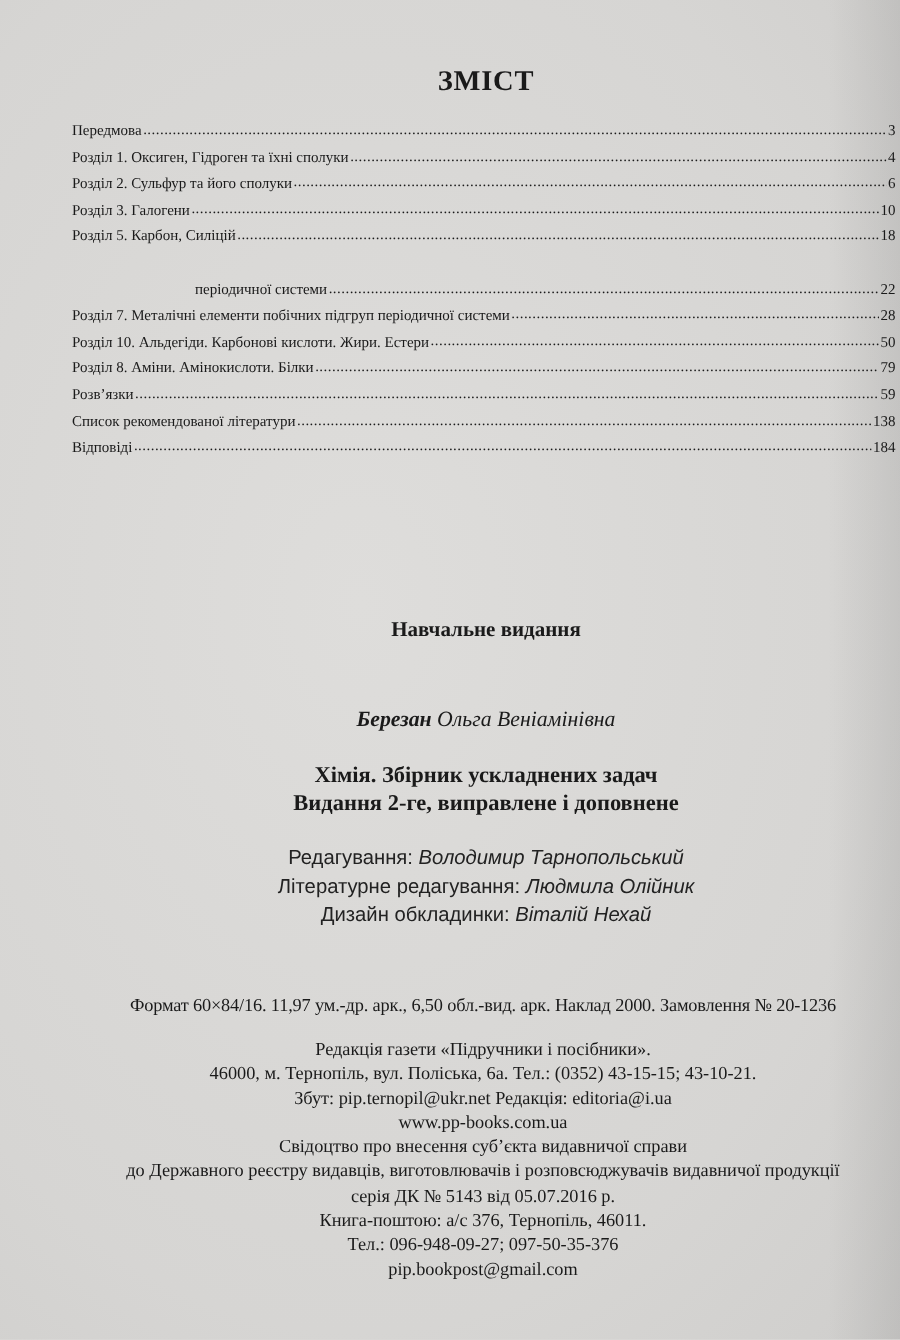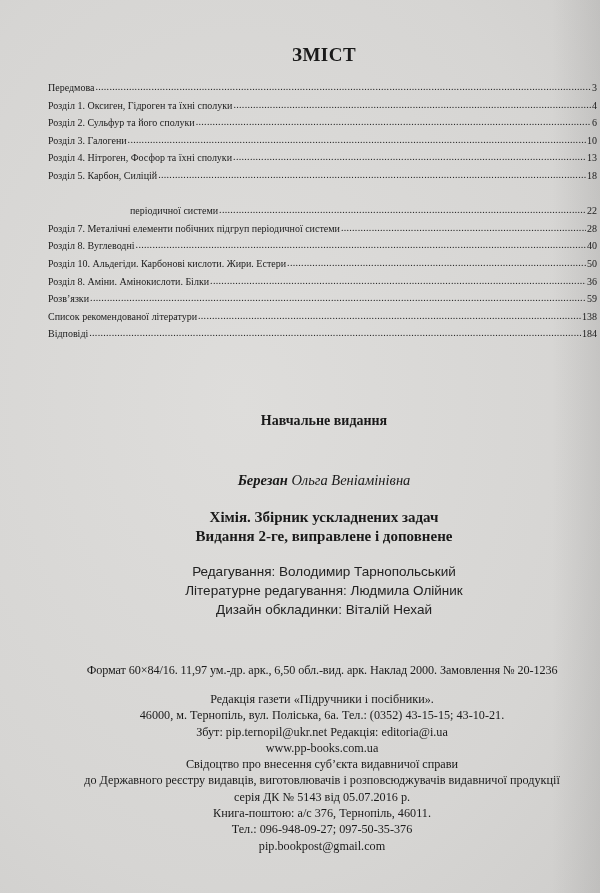"Розділ 4. Нітроген, Фосфор та" div.toc-row { html: <div> <span>Розділ 4. Нітроген, Фосфор та їхні сполуки</span> <span></span> <span>13</span> </div> -> none }
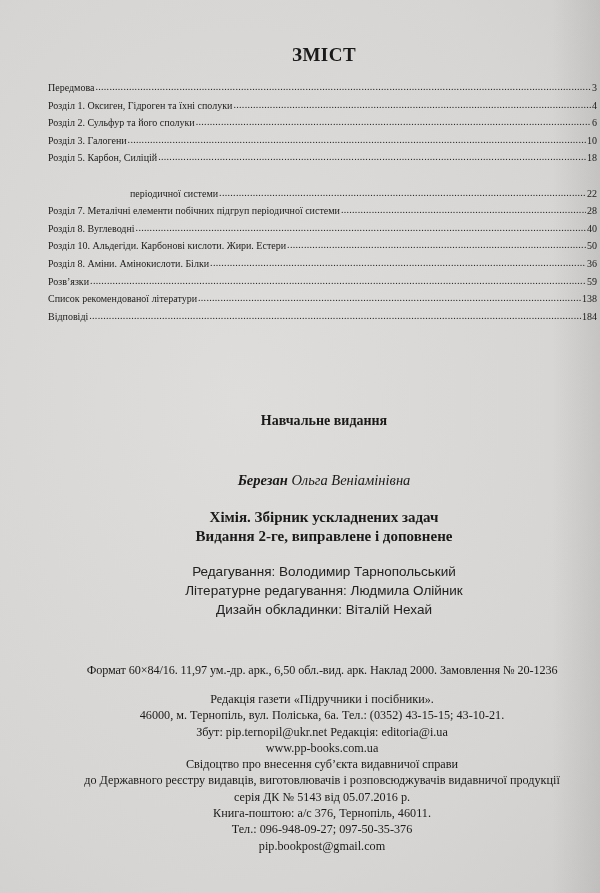"Розділ 8. Вуглеводні" div.toc-row { html: <div> <span>Розділ 8. Вуглеводні</span> <span></span> <span>40</span> </div> -> none }
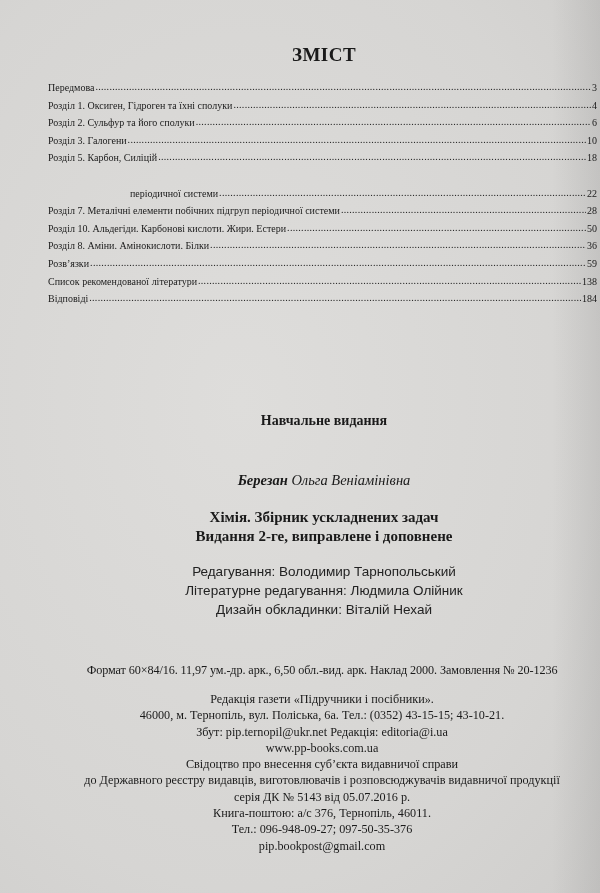"36" span.toc-page { text: 36 -> 79 }
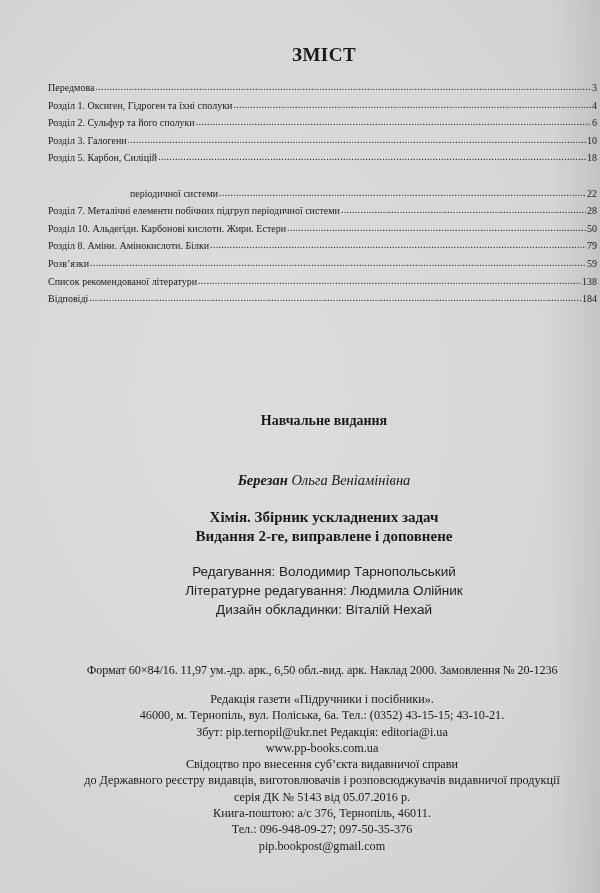"Володимир Тарнопольський" .credits .person { font-style: none -> italic }
